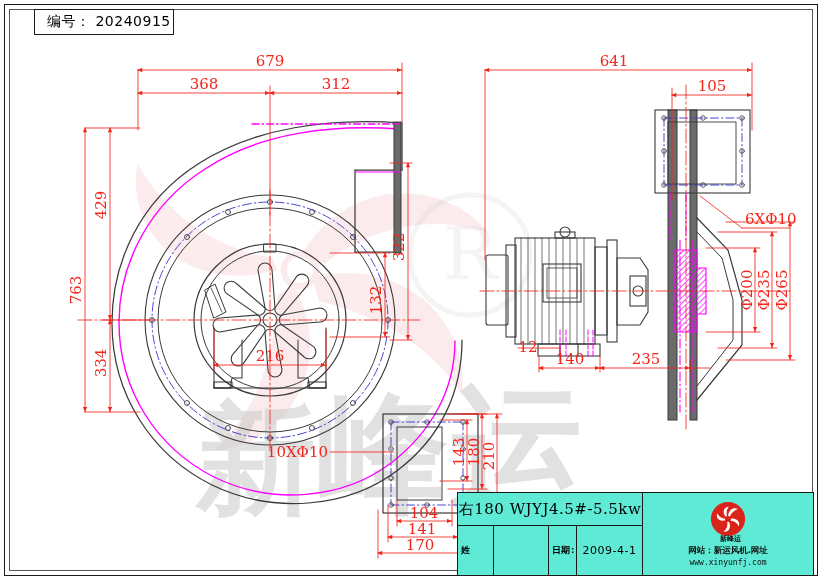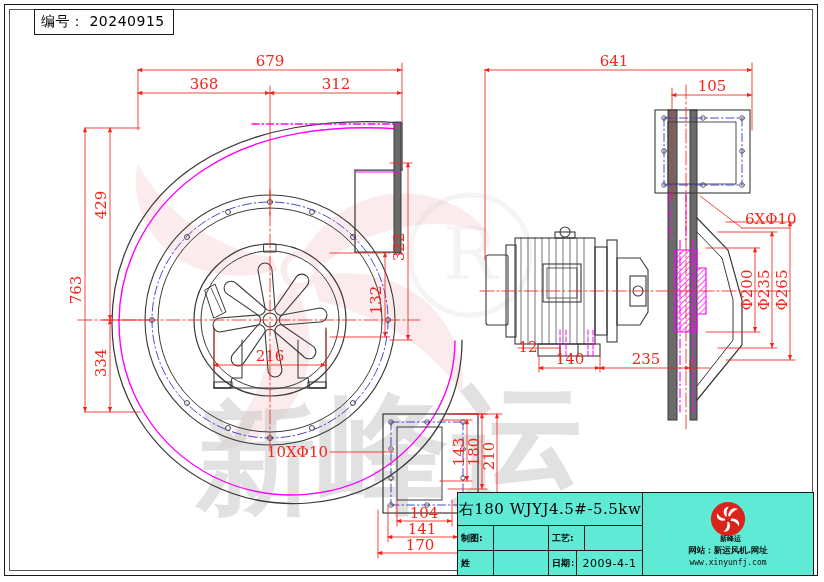"编号： 20240915" .numbox { padding-left: 6px -> 12px }
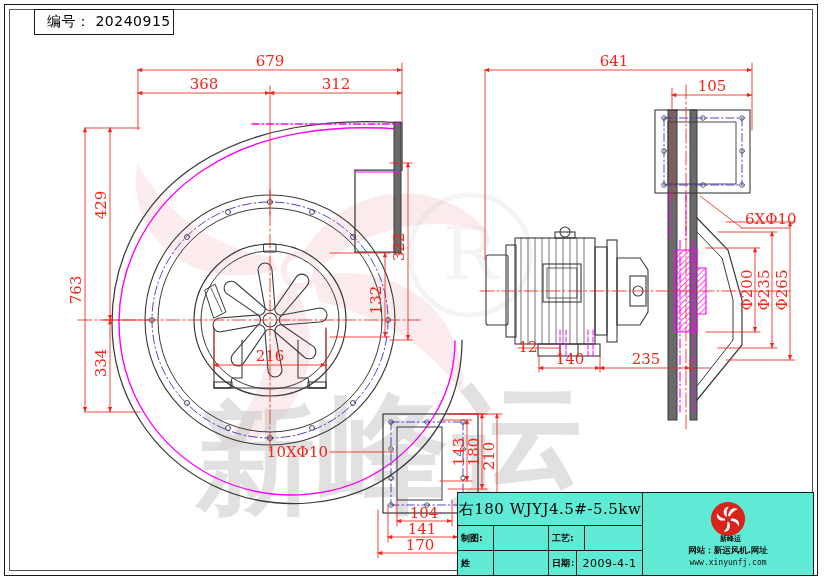"制图:" div.tb-row { html: <div> <div>制图:</div> <div></div> <div>工艺:</div> <div></div> </div> -> none }
